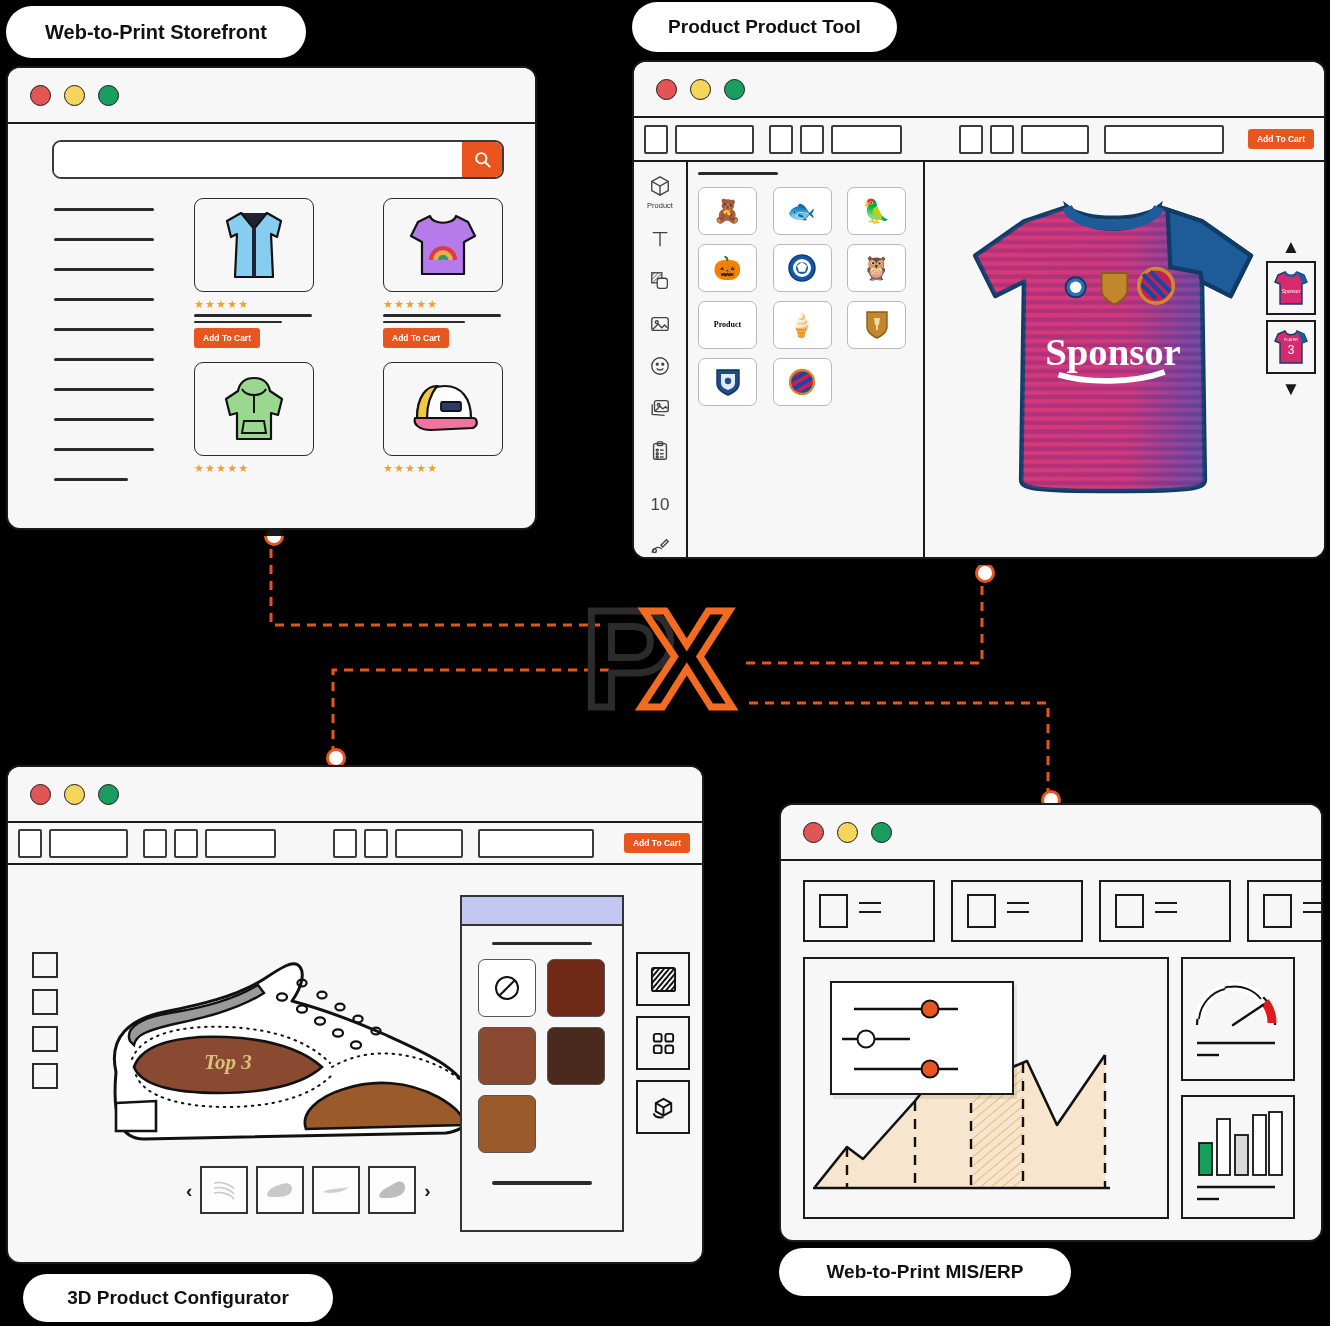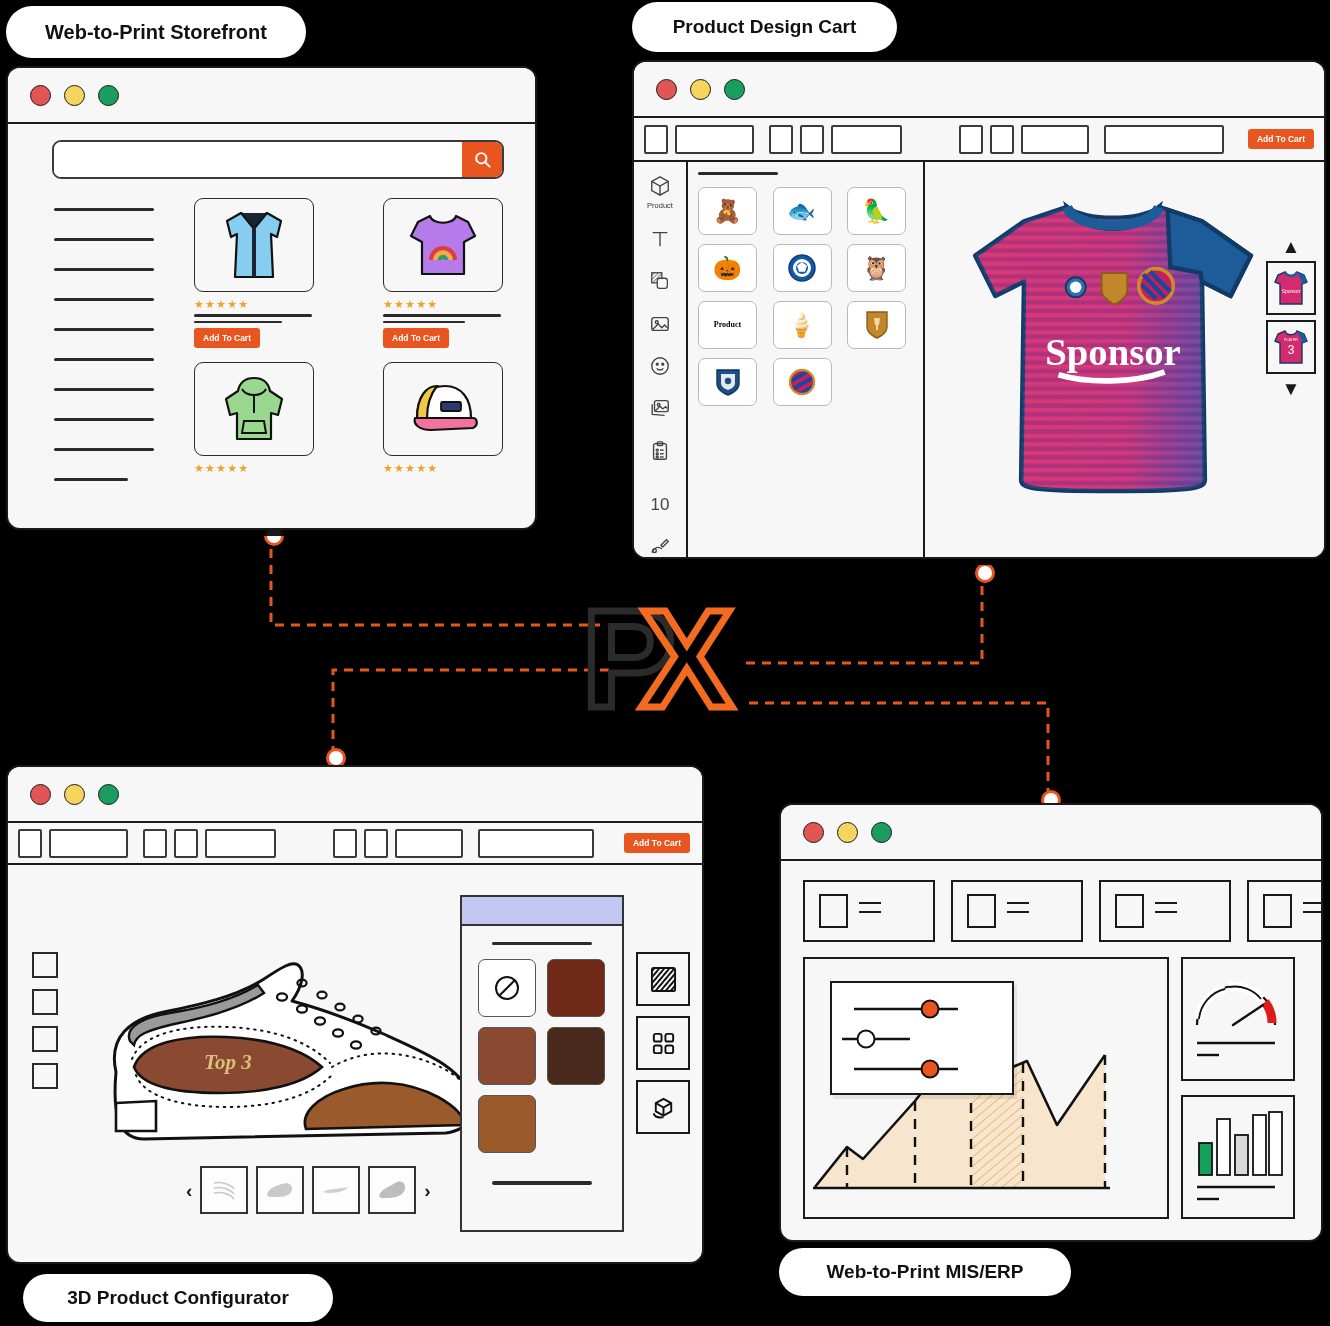"Product Design Cart" span { text: Design Cart -> Product Tool }
